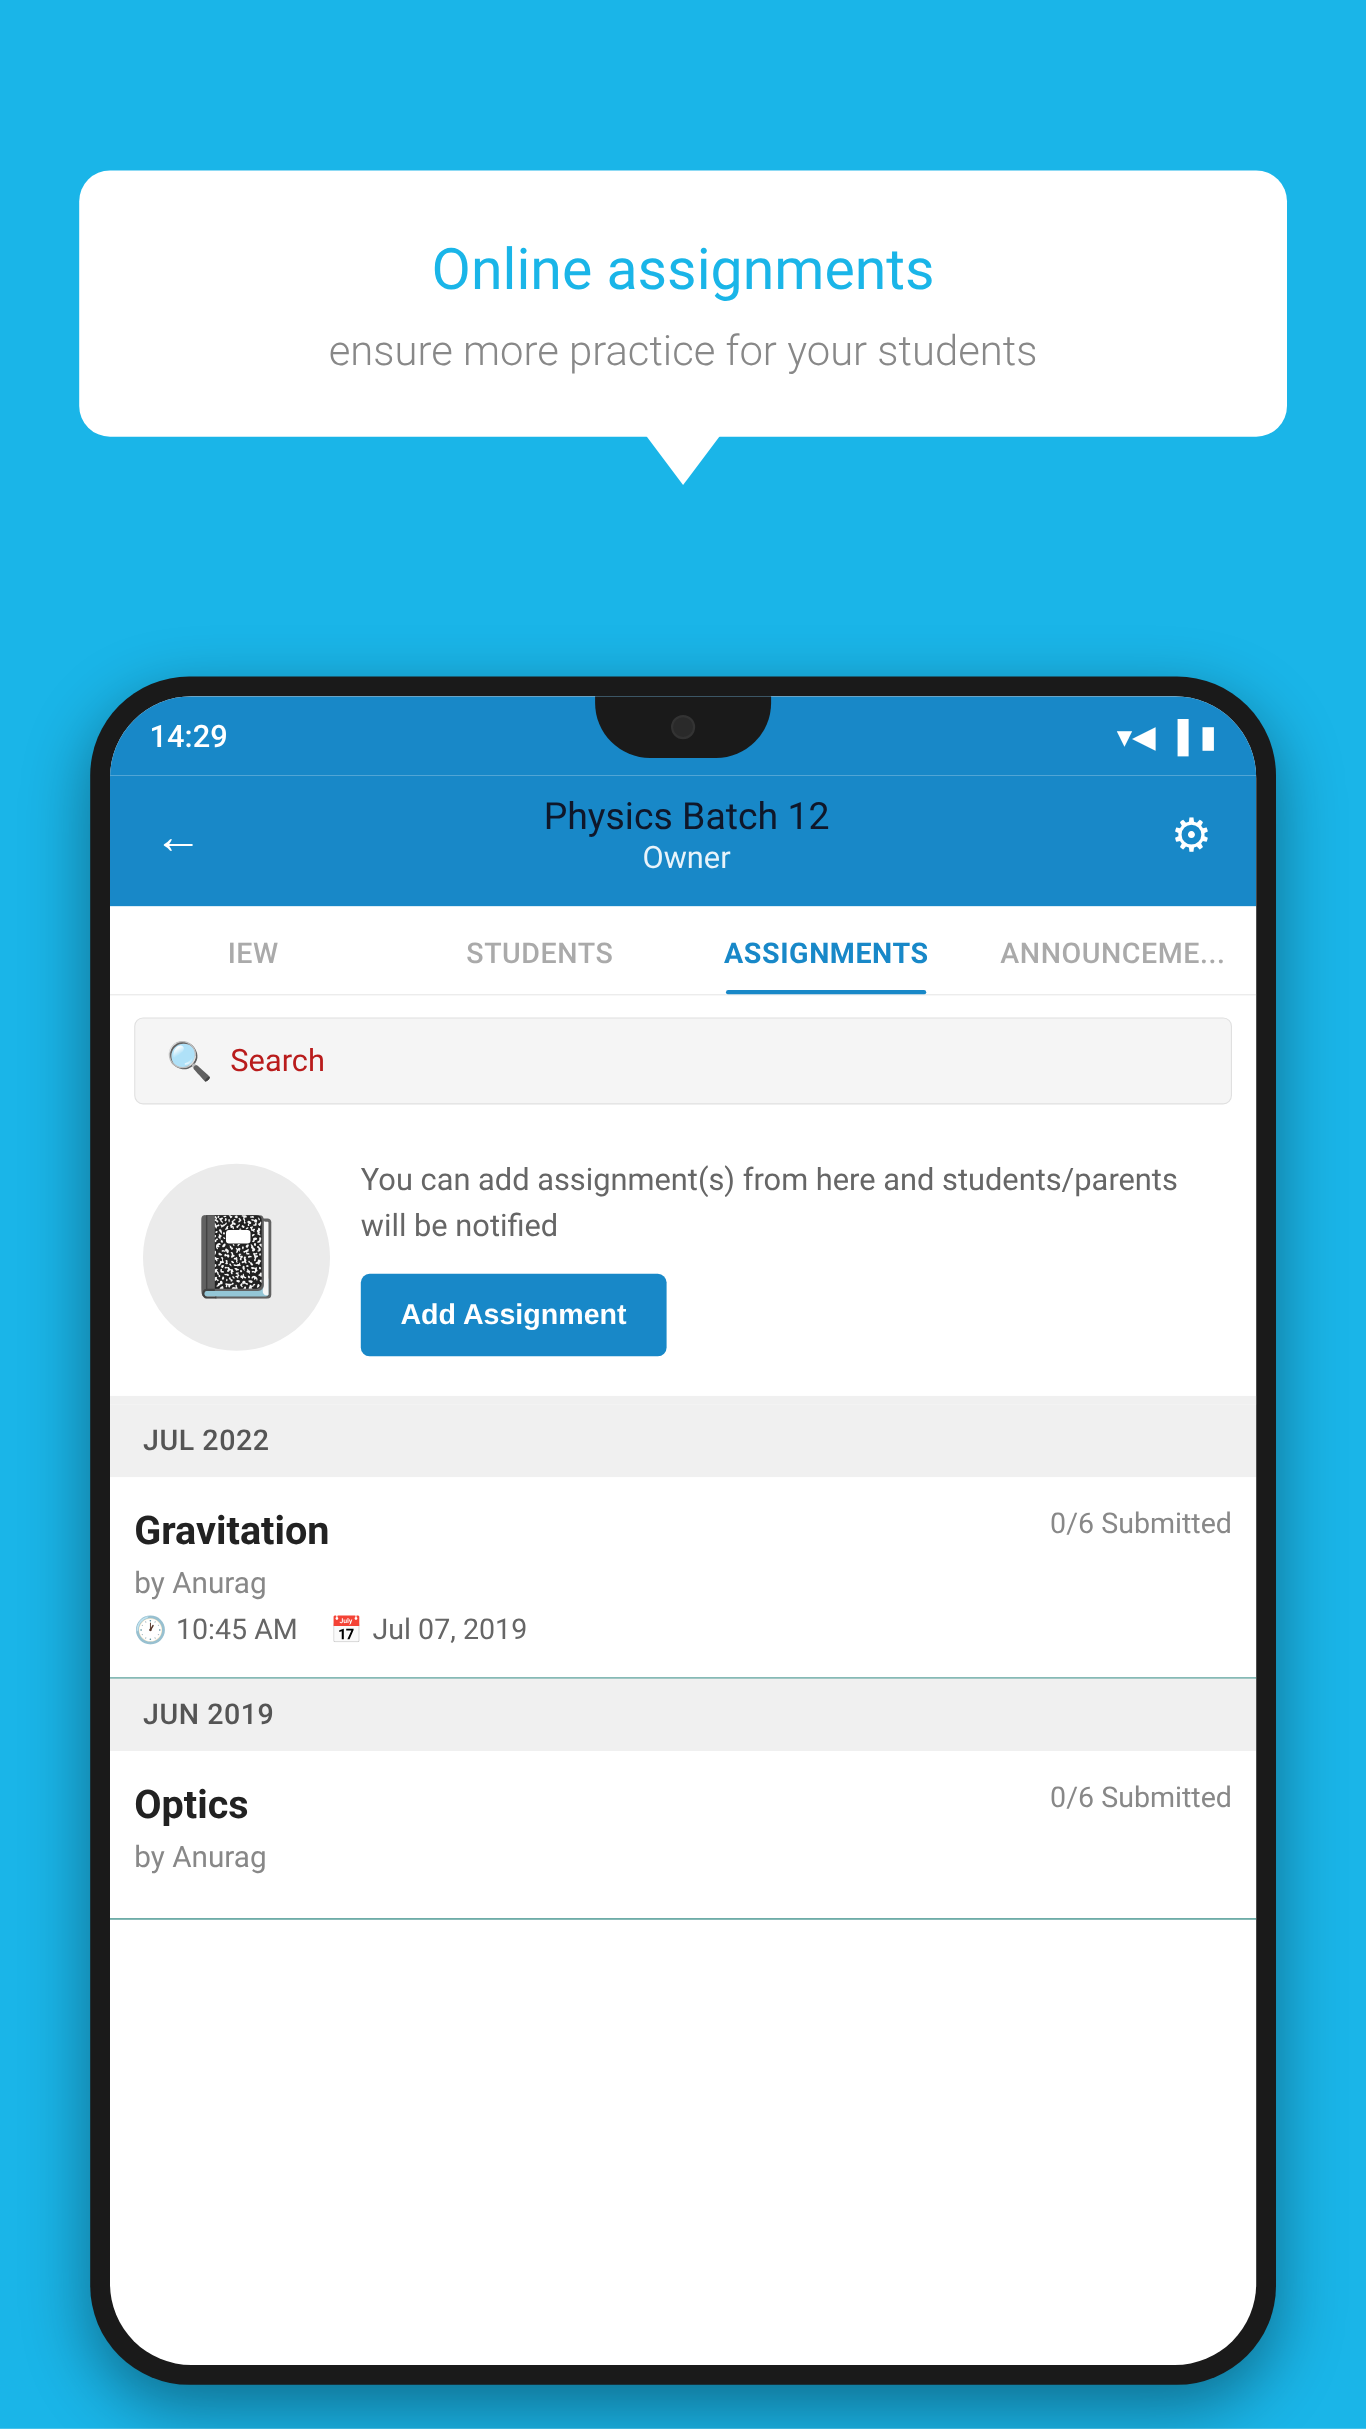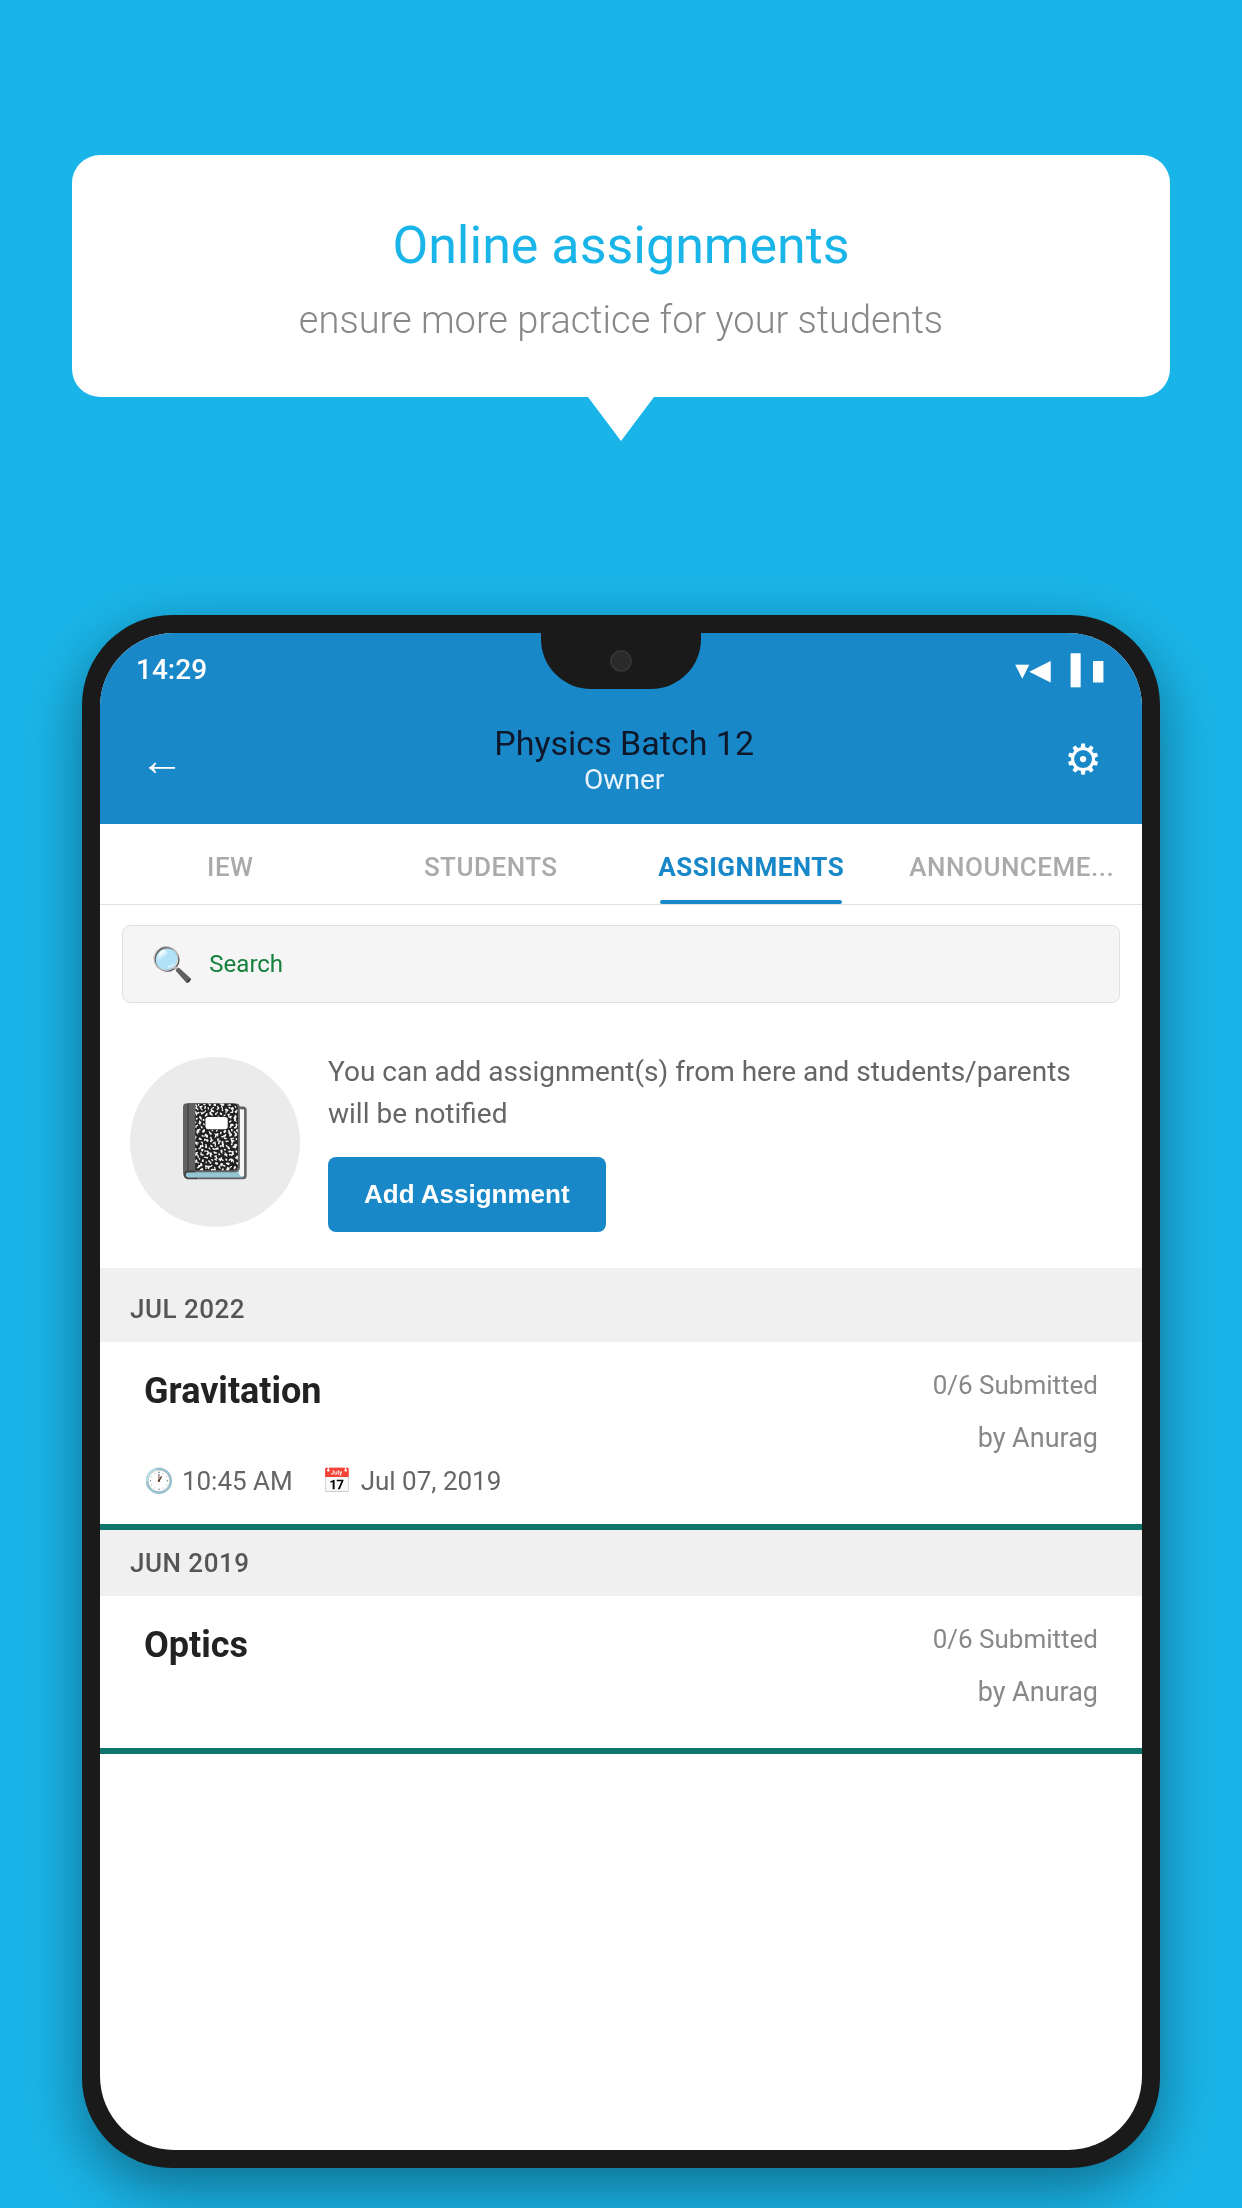"Search" .search-text { color: #15803d -> #b91c1c; font-size: 24px -> 28px }
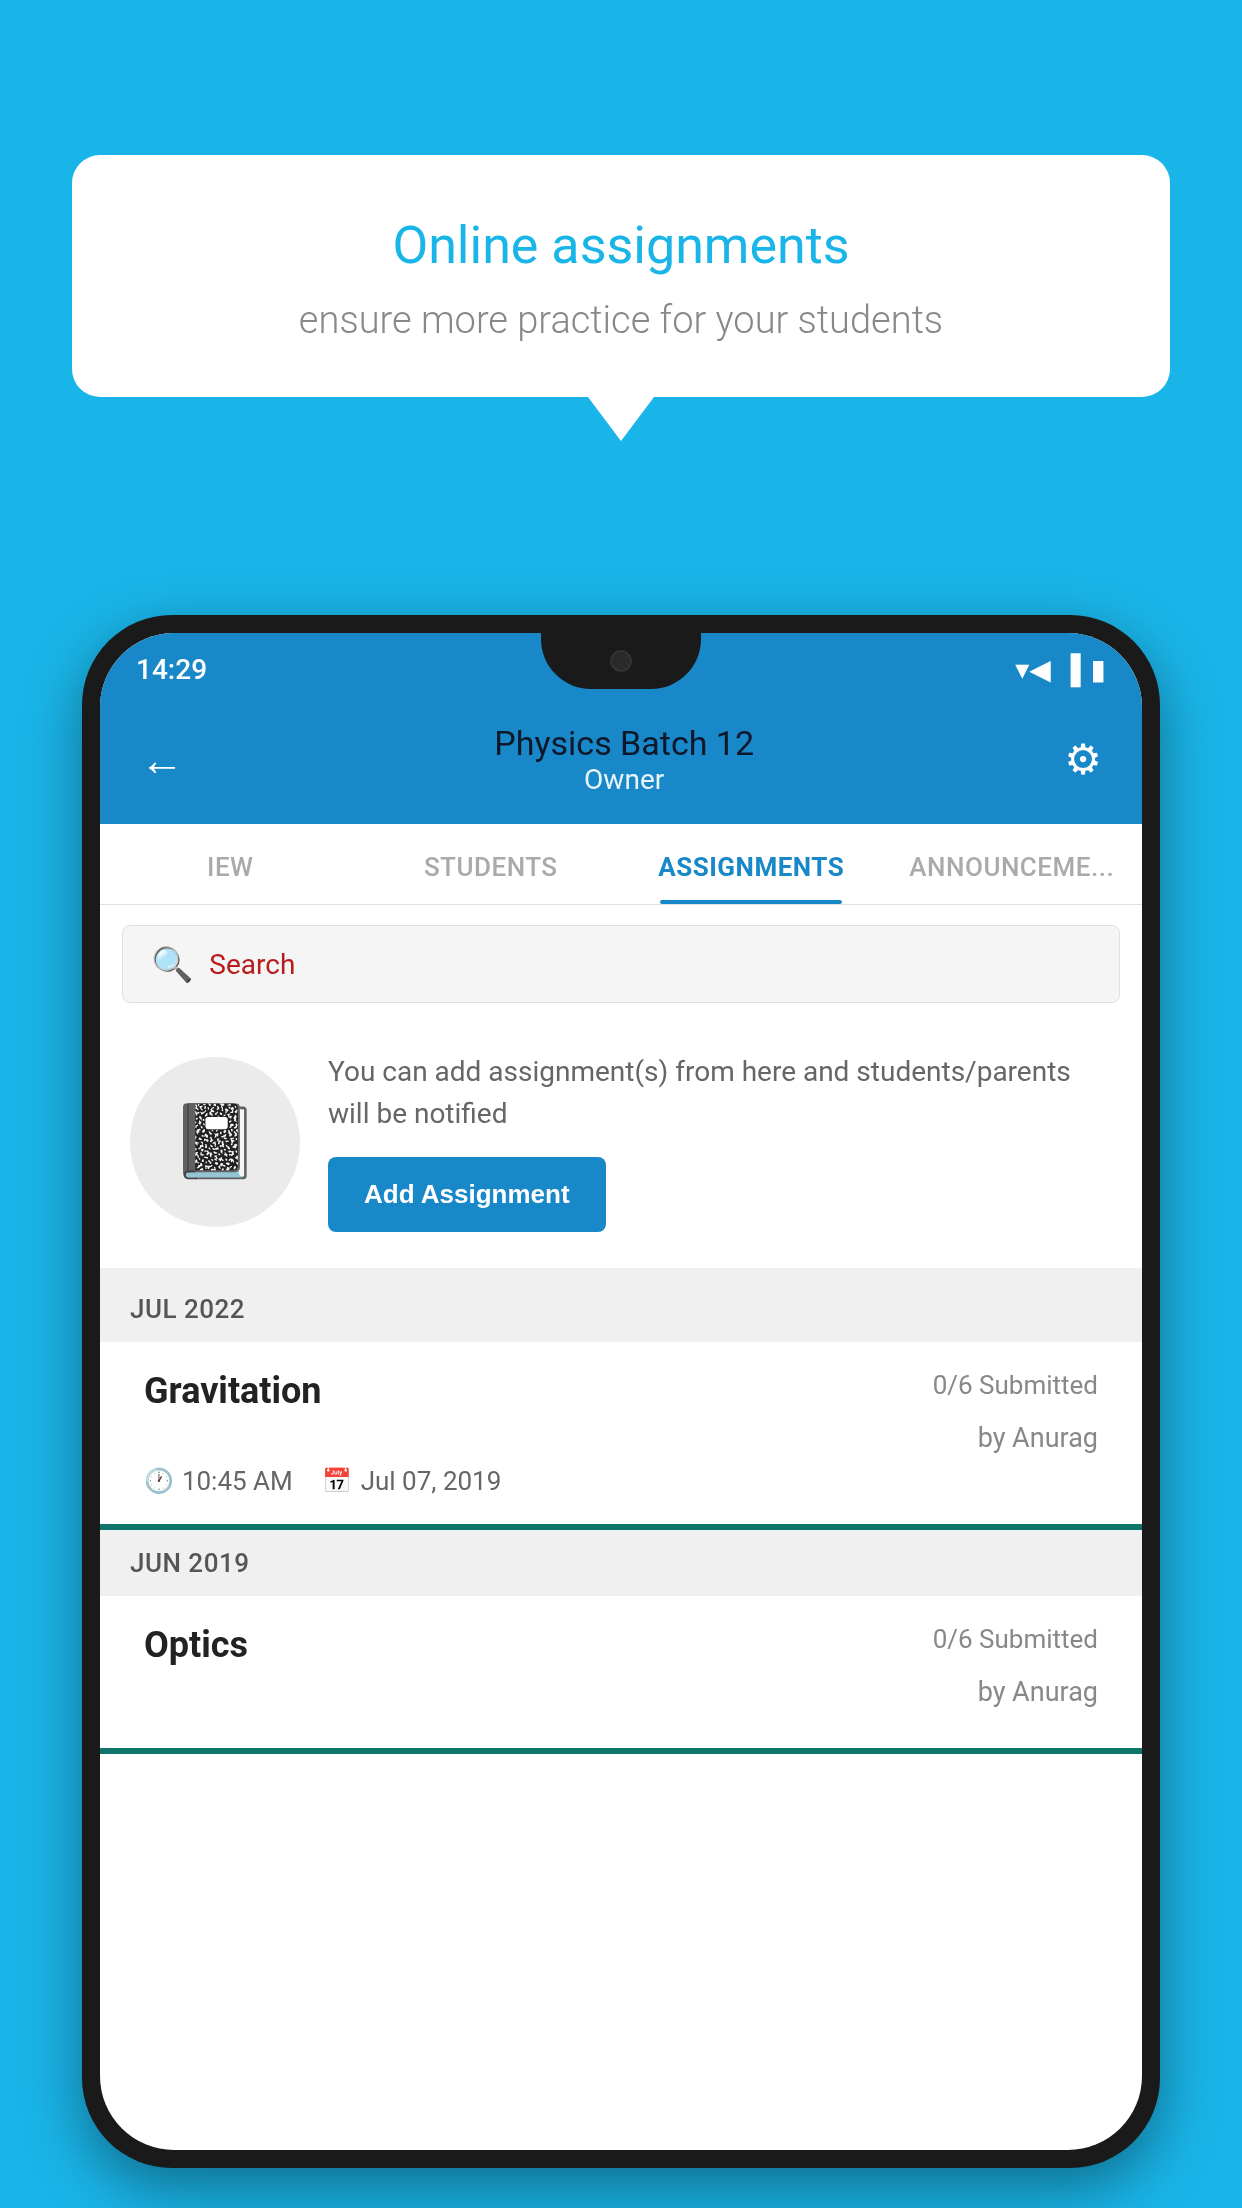"Gravitation" .assignment-item { border-bottom: 6px solid #0f766e -> 1px solid #0f766e; padding: 28px 44px -> 28px 22px; text-align: right -> none }
